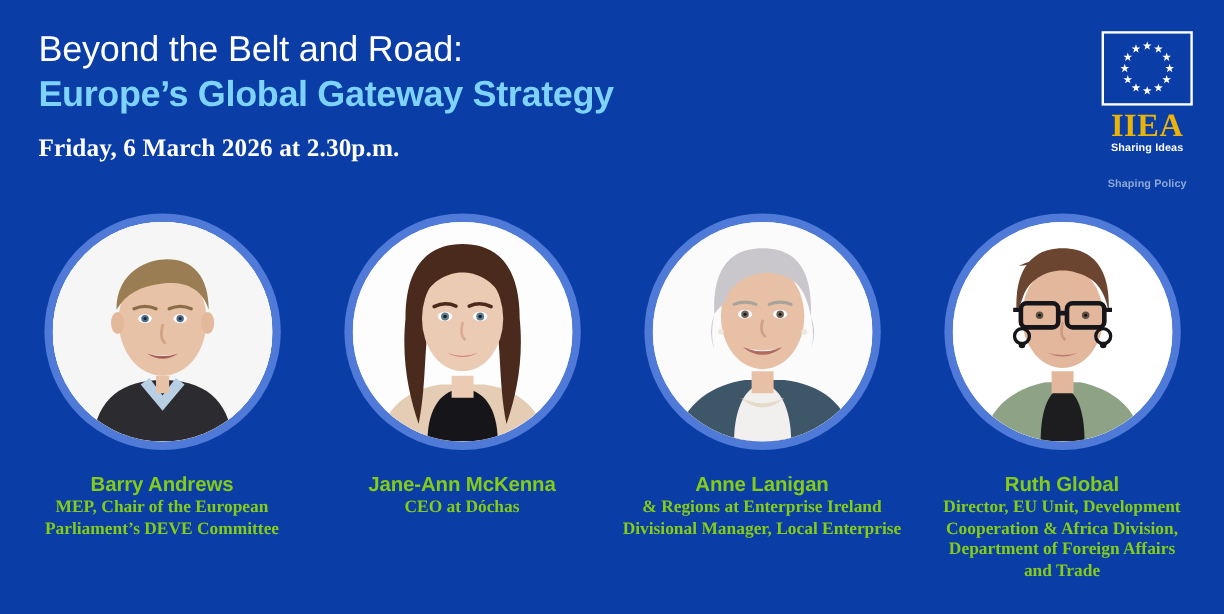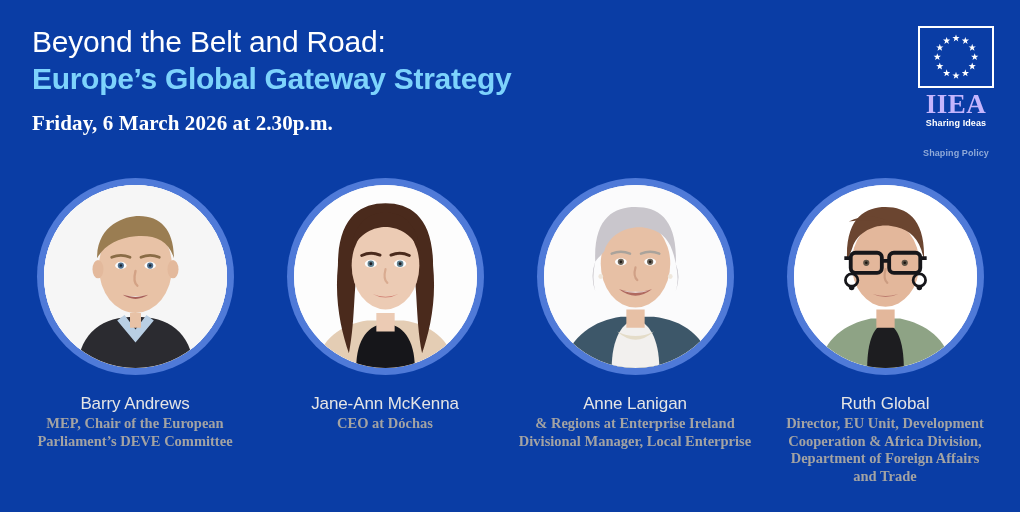"IIEA" .logo-word { color: #c4b5fd -> #eab308 }
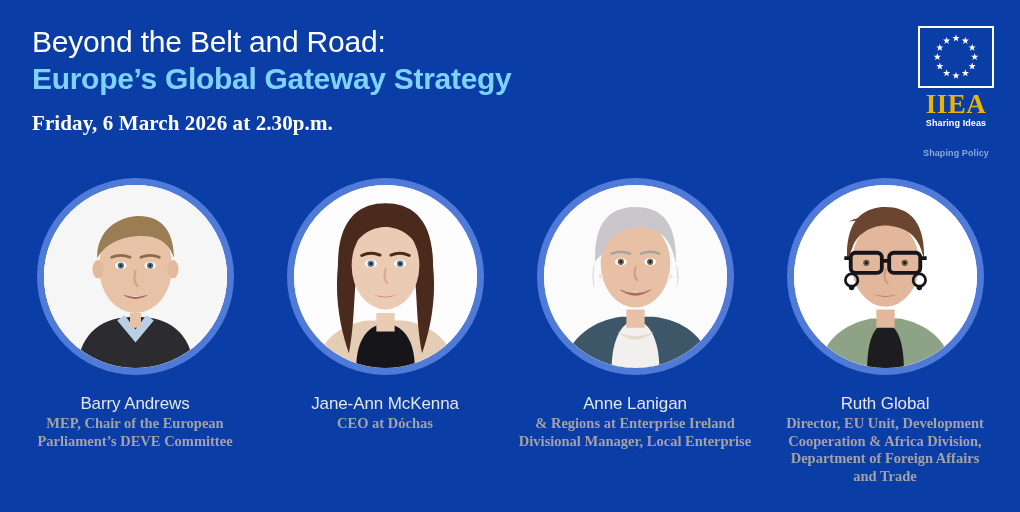"Barry Andrews" .sp-name { color: #e5e5e5 -> #84cc16; font-weight: 400 -> 700 }
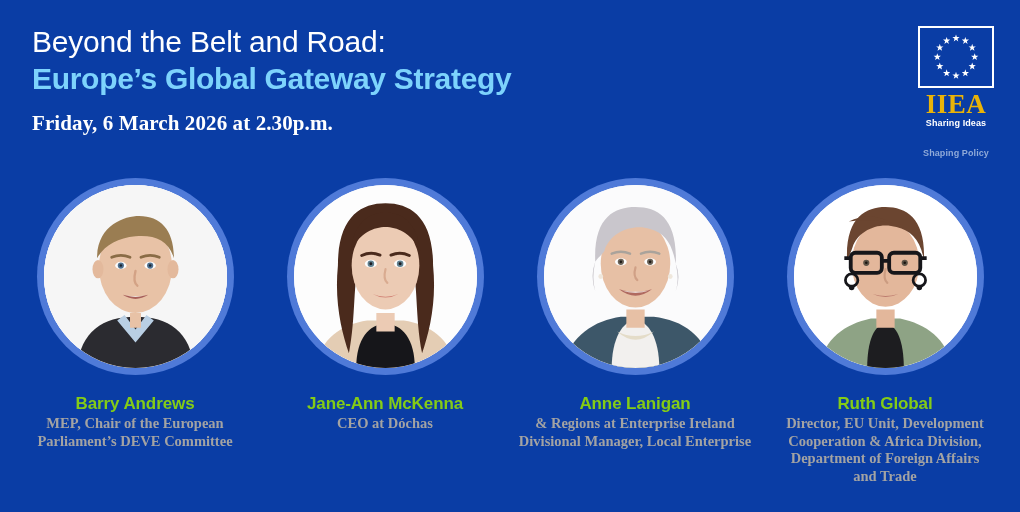"MEP, Chair of the European" .sp-role { color: #a3a3a3 -> #84cc16 }
